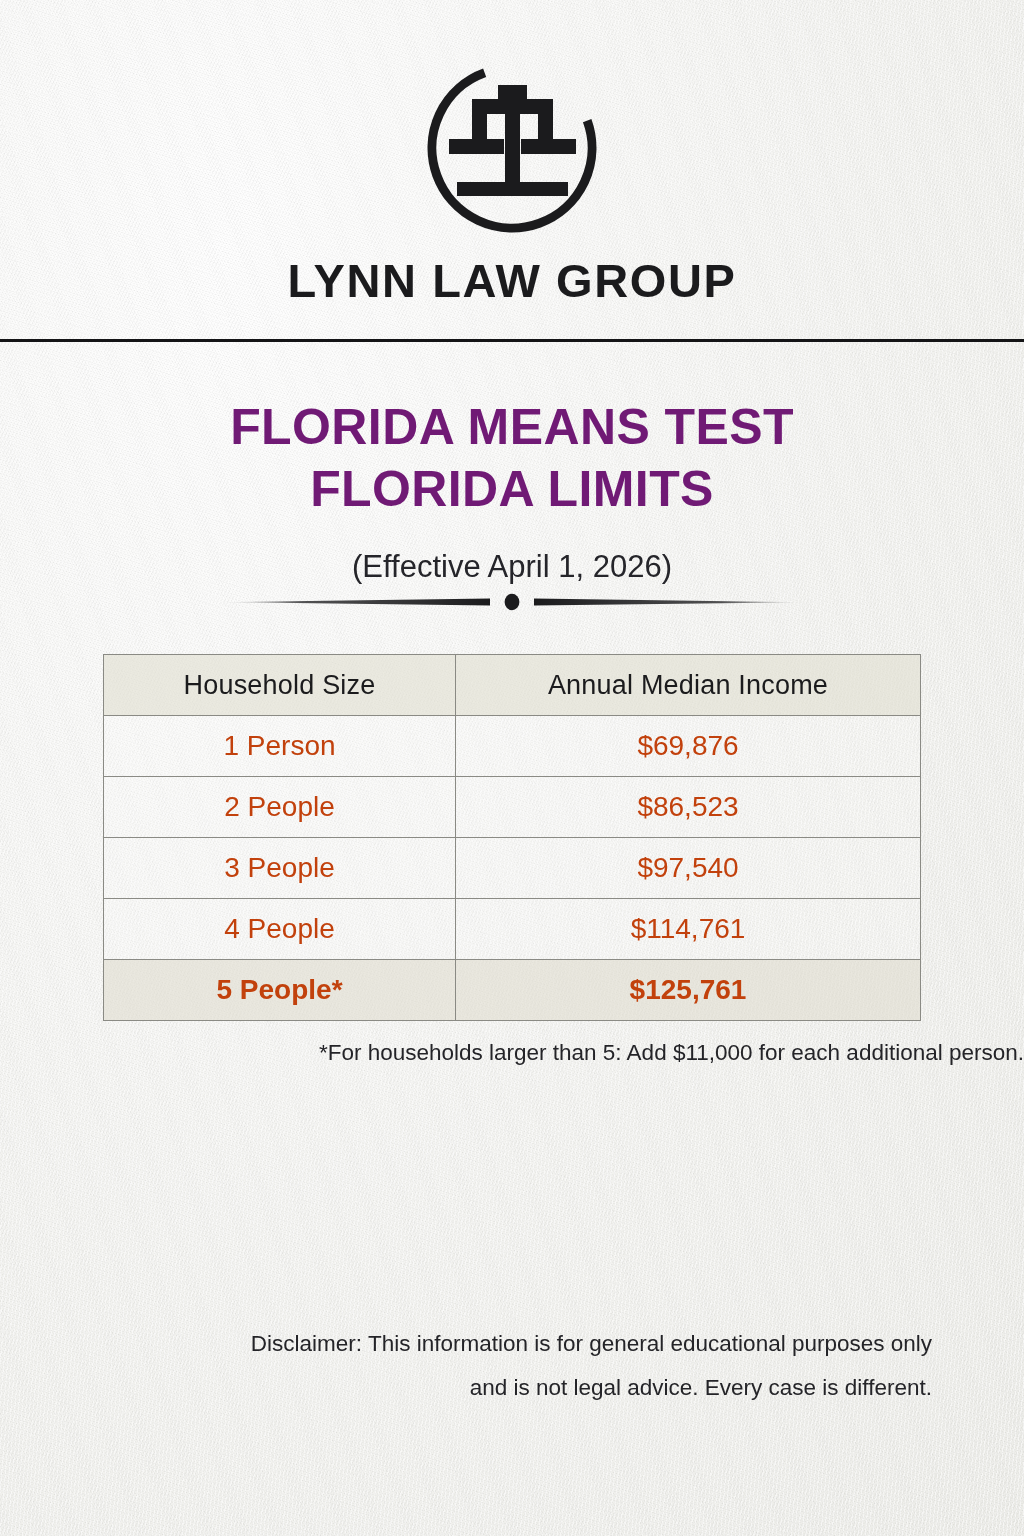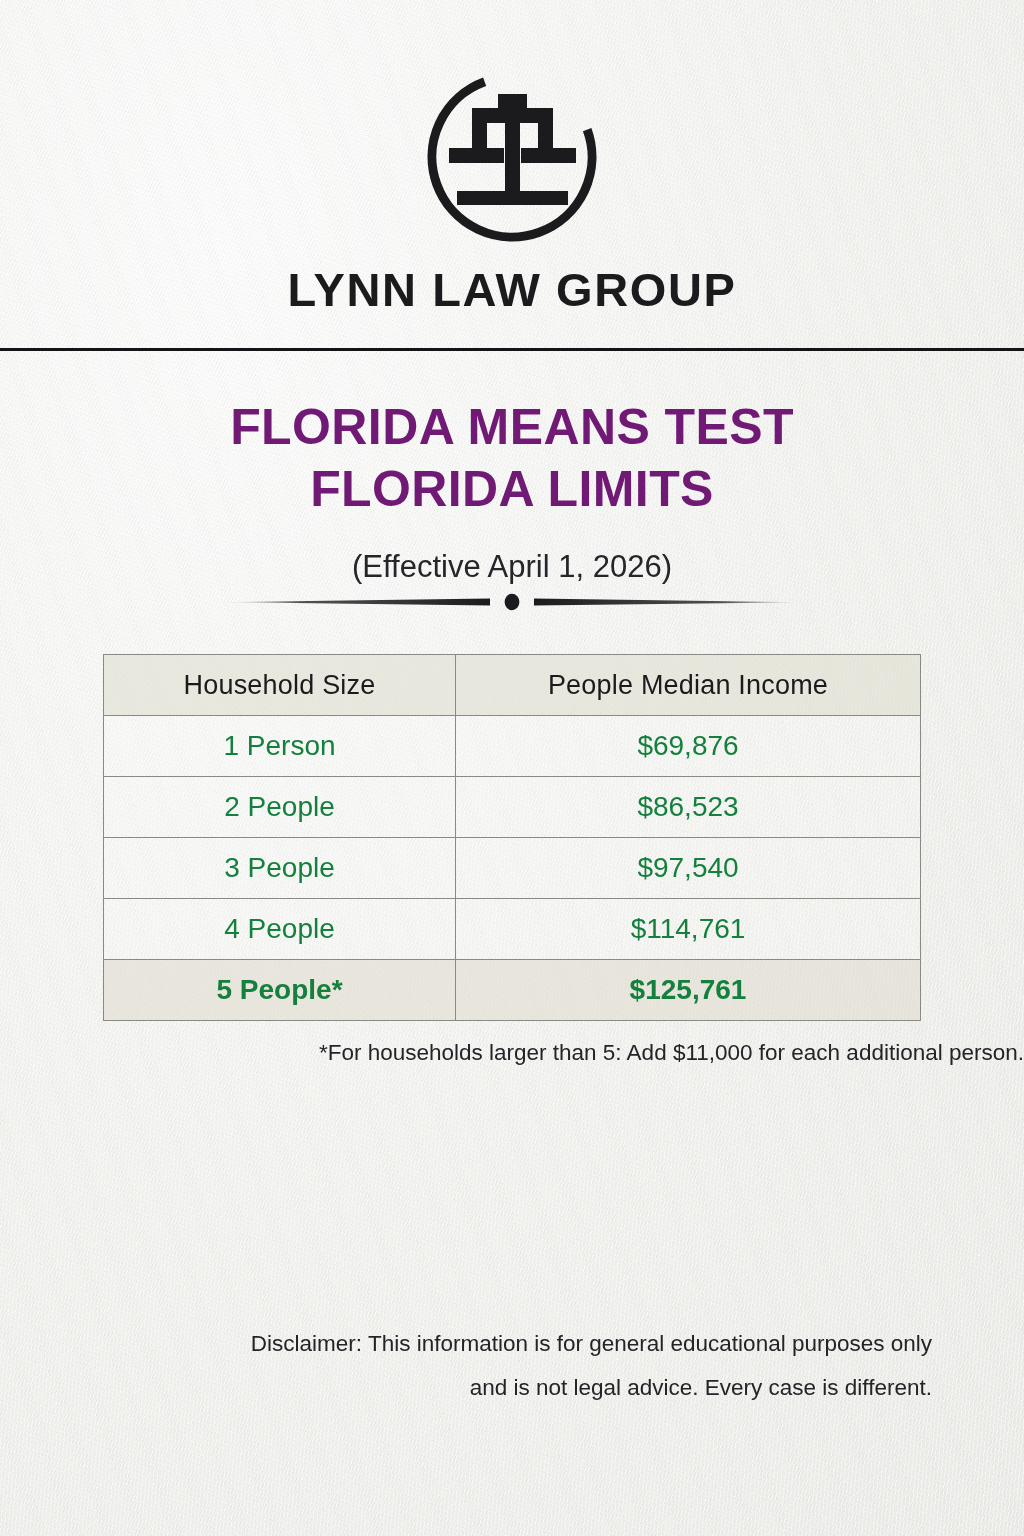"LYNN LAW GROUP" .brand-block { top: 12px -> 3px }
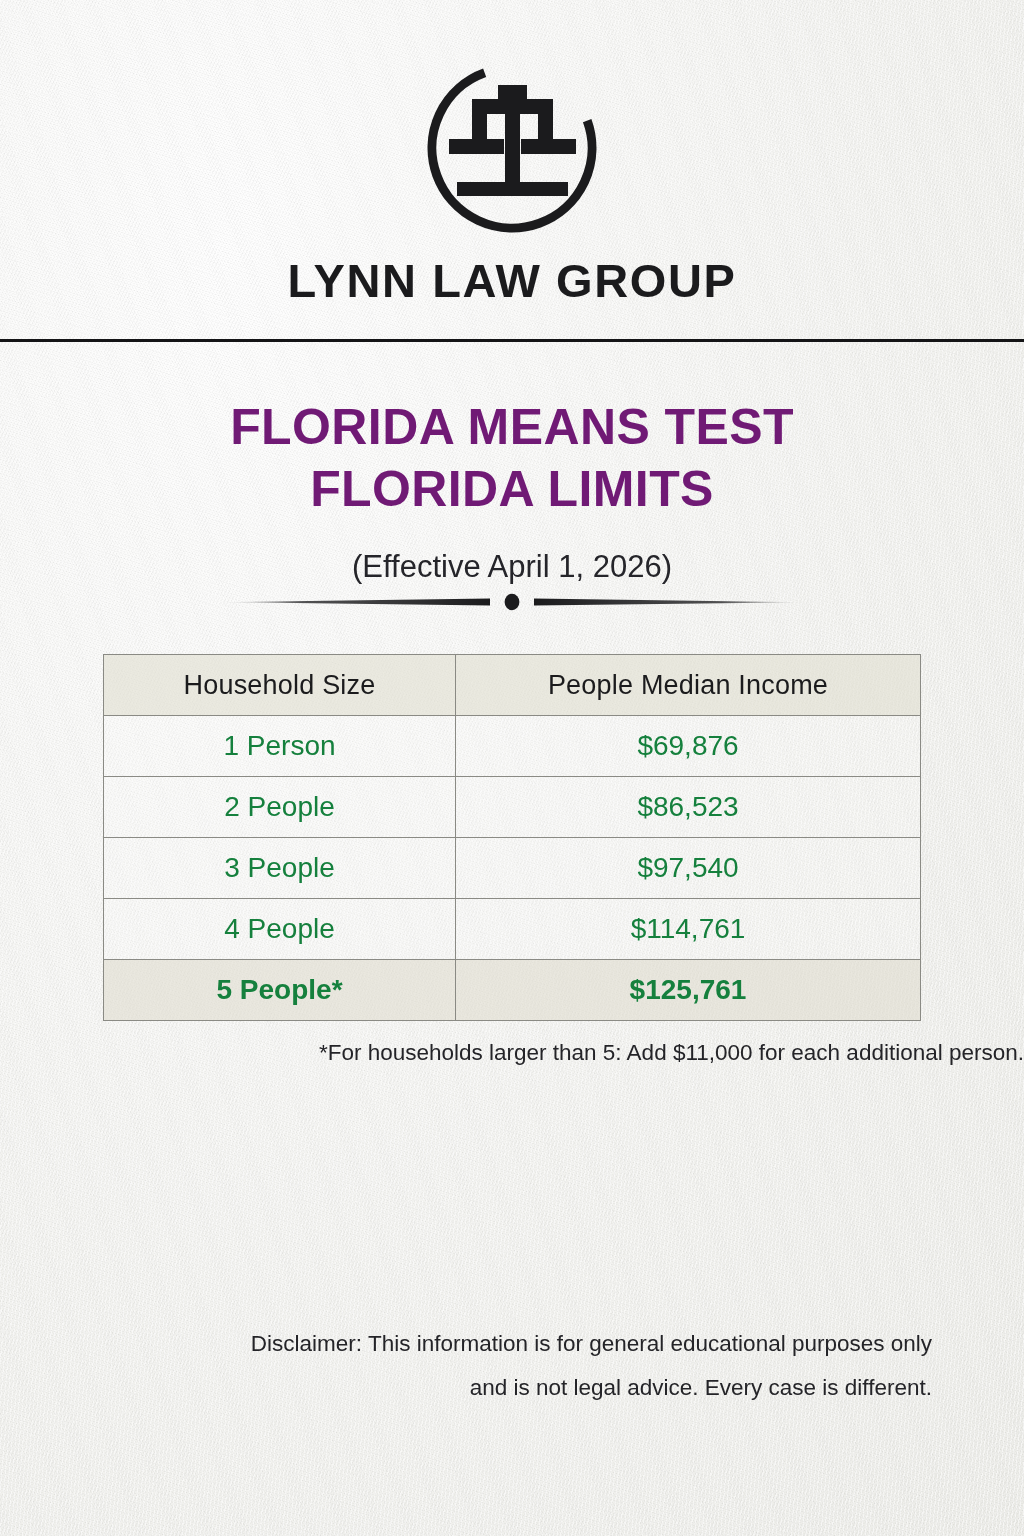"People Median Income" th { text: People -> Annual }
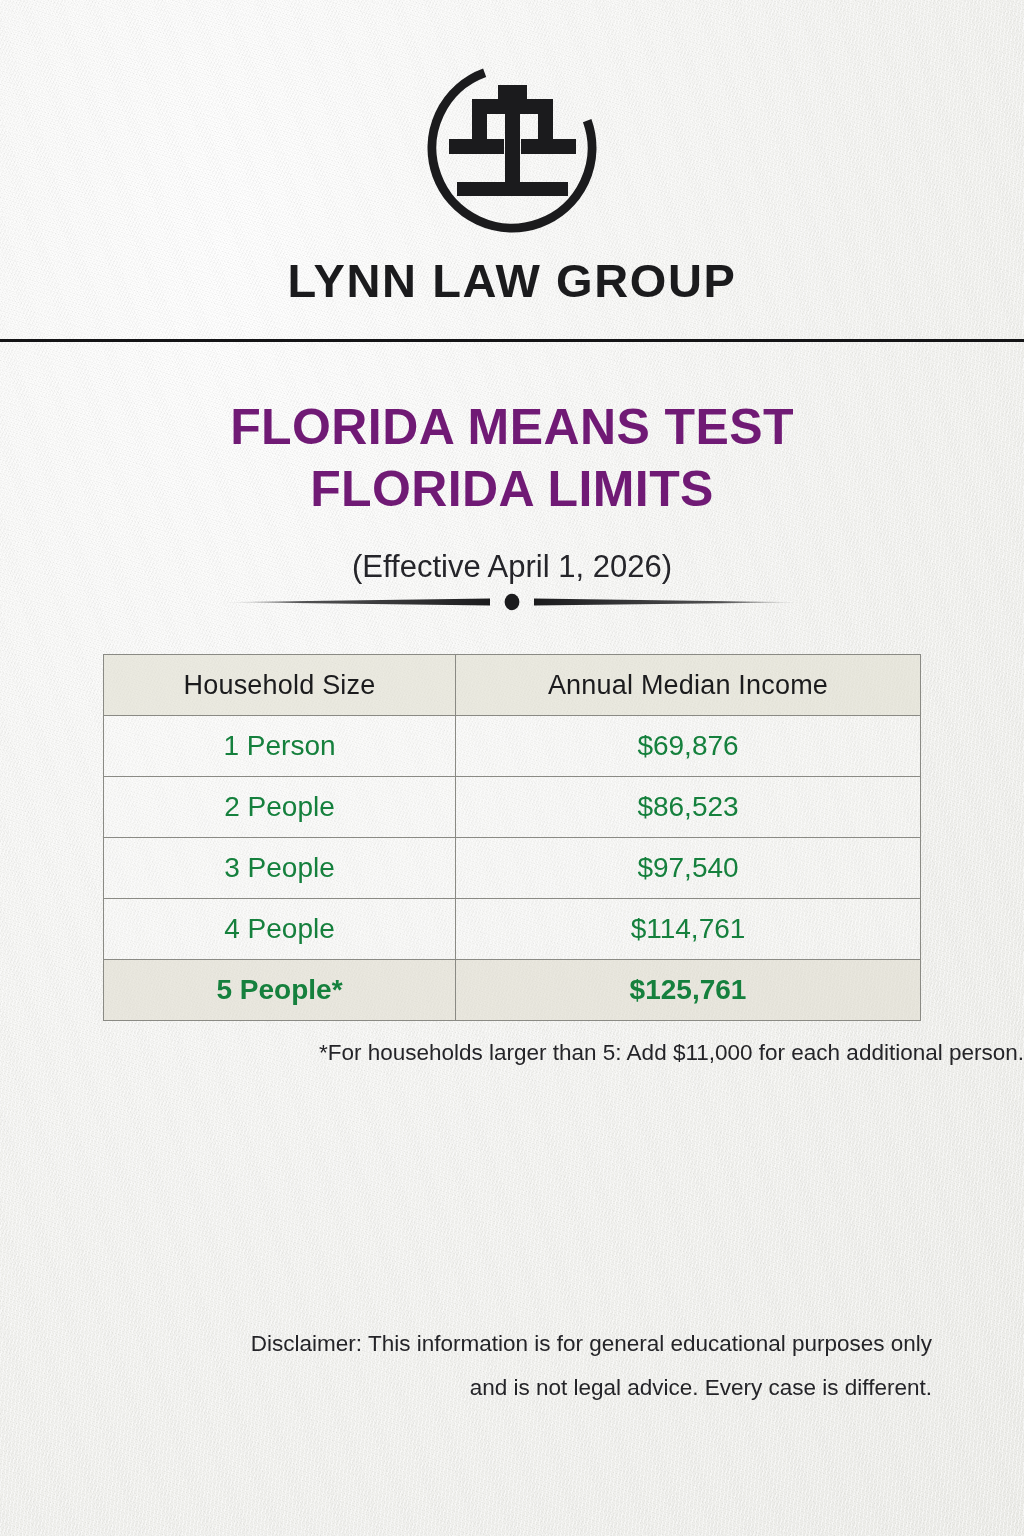"1 Person" table.limits tbody td { color: #15803d -> #c2410c }
